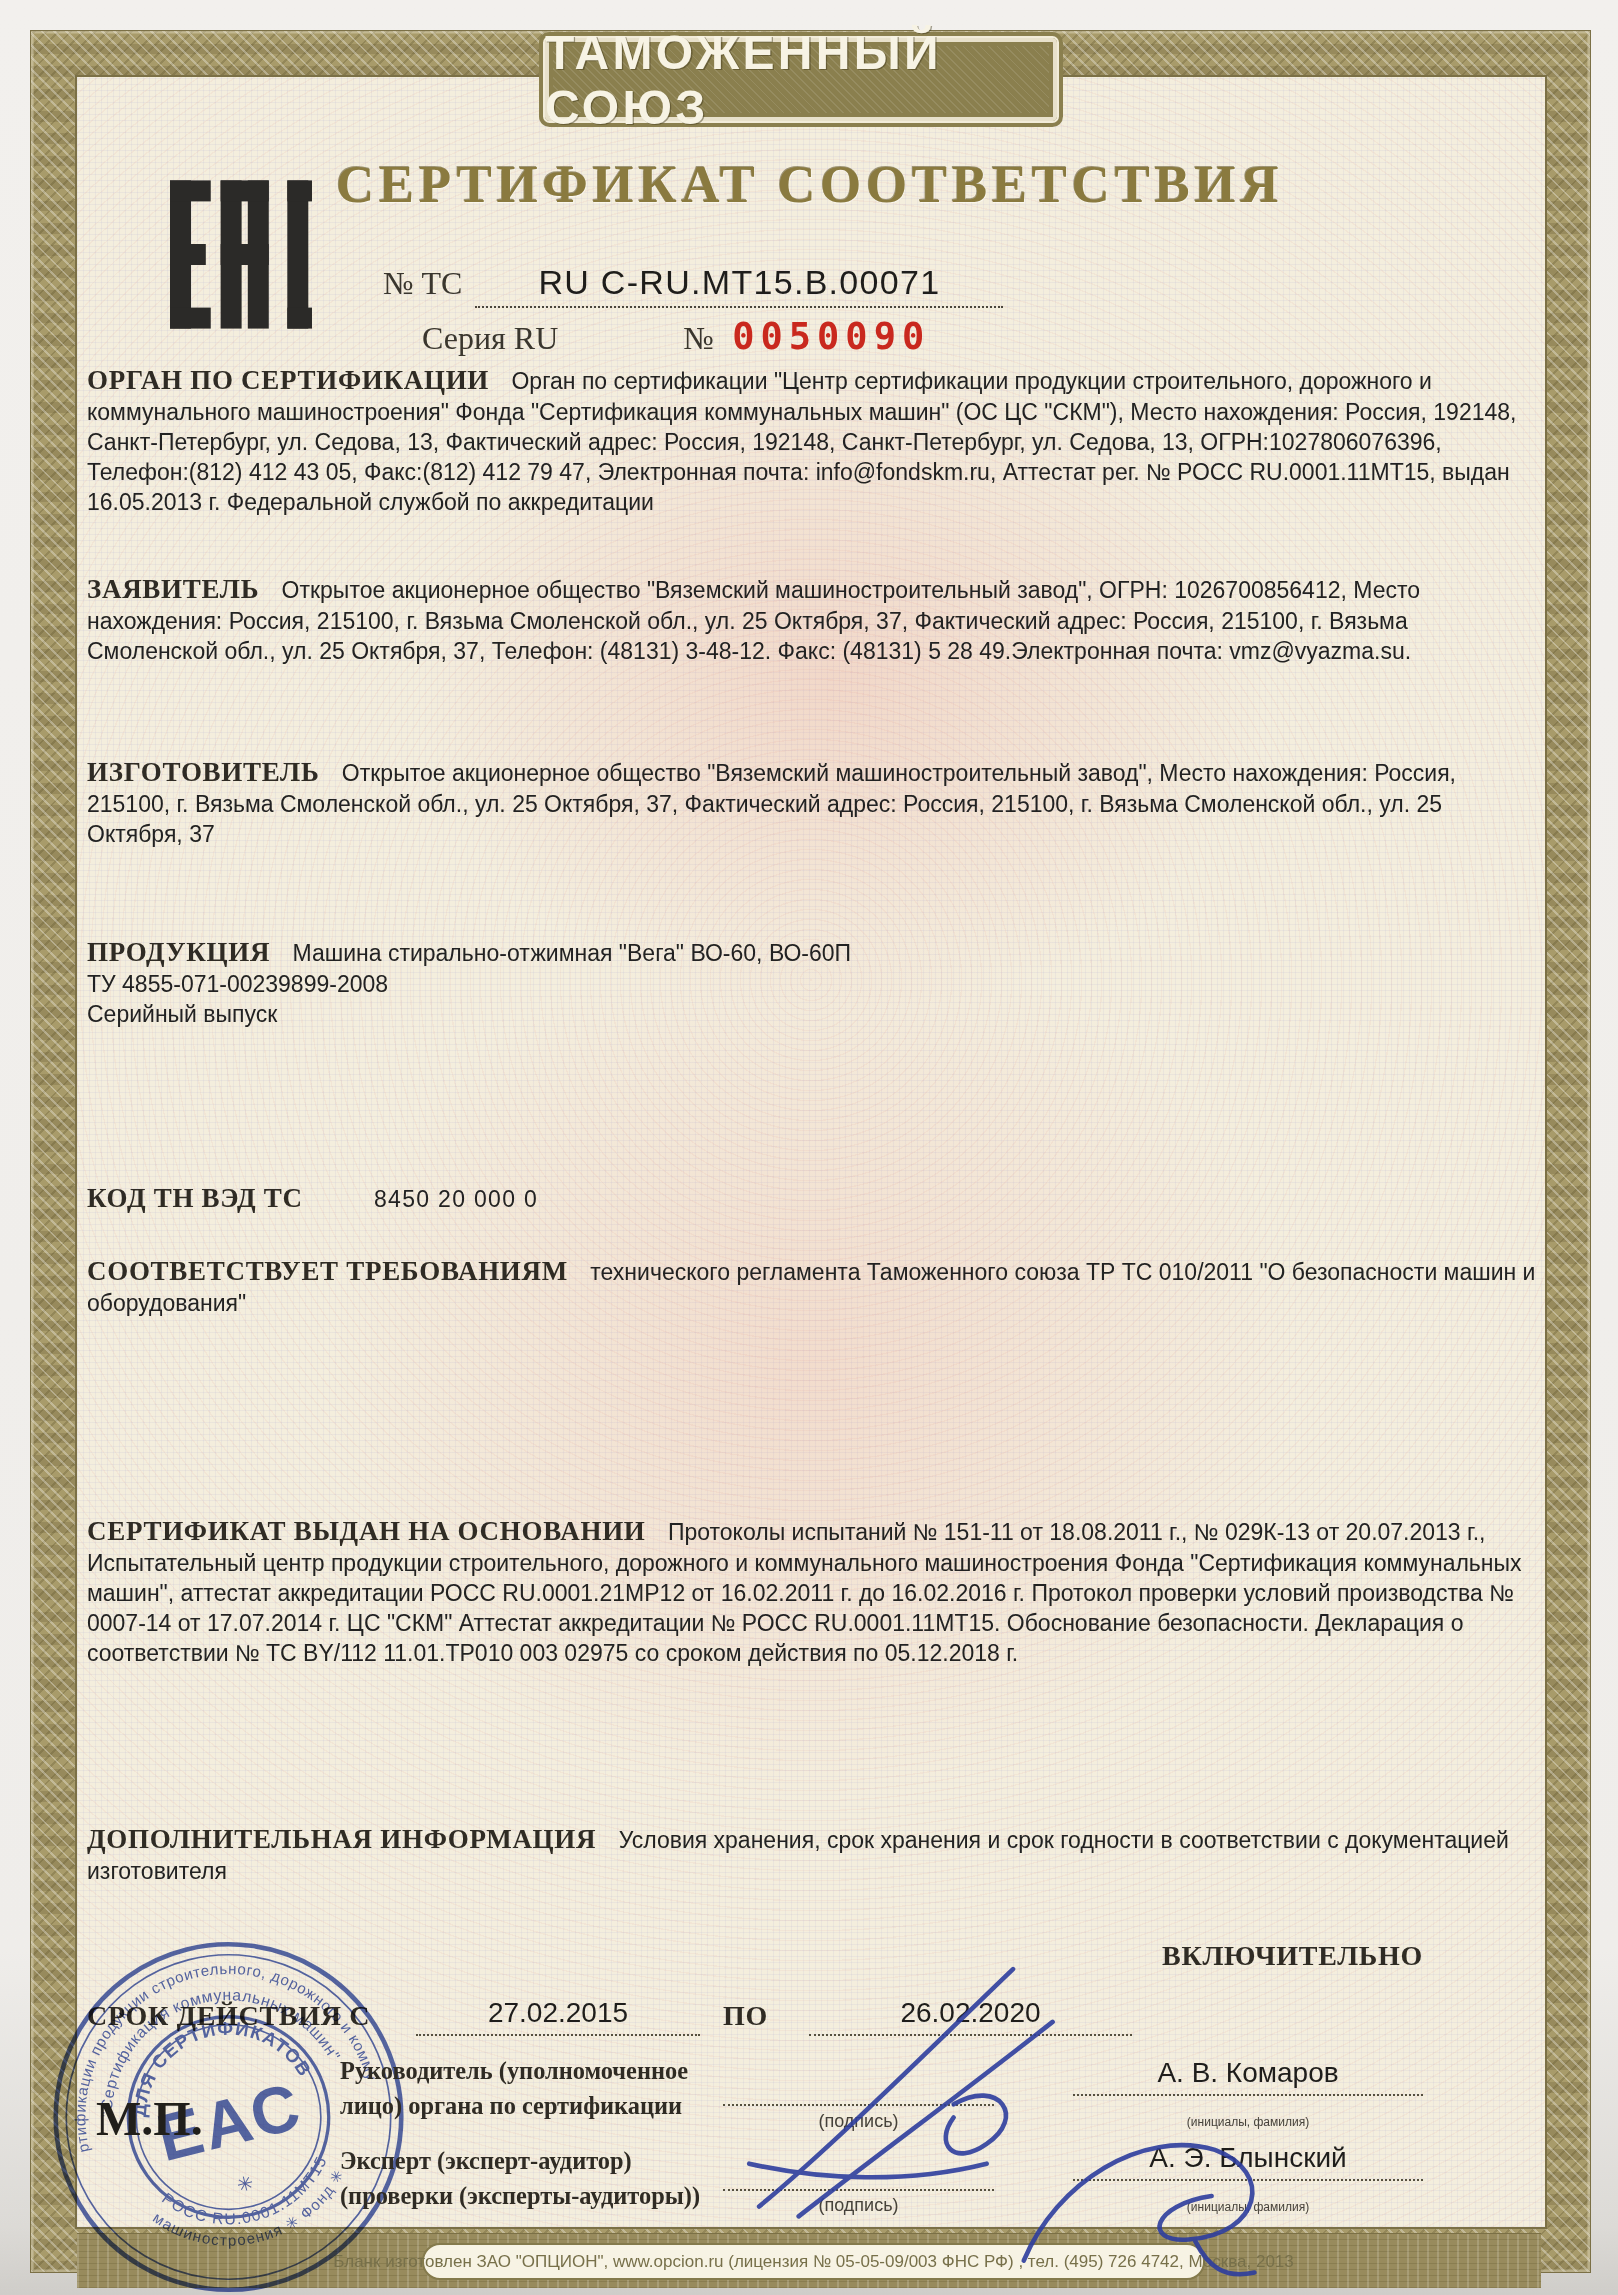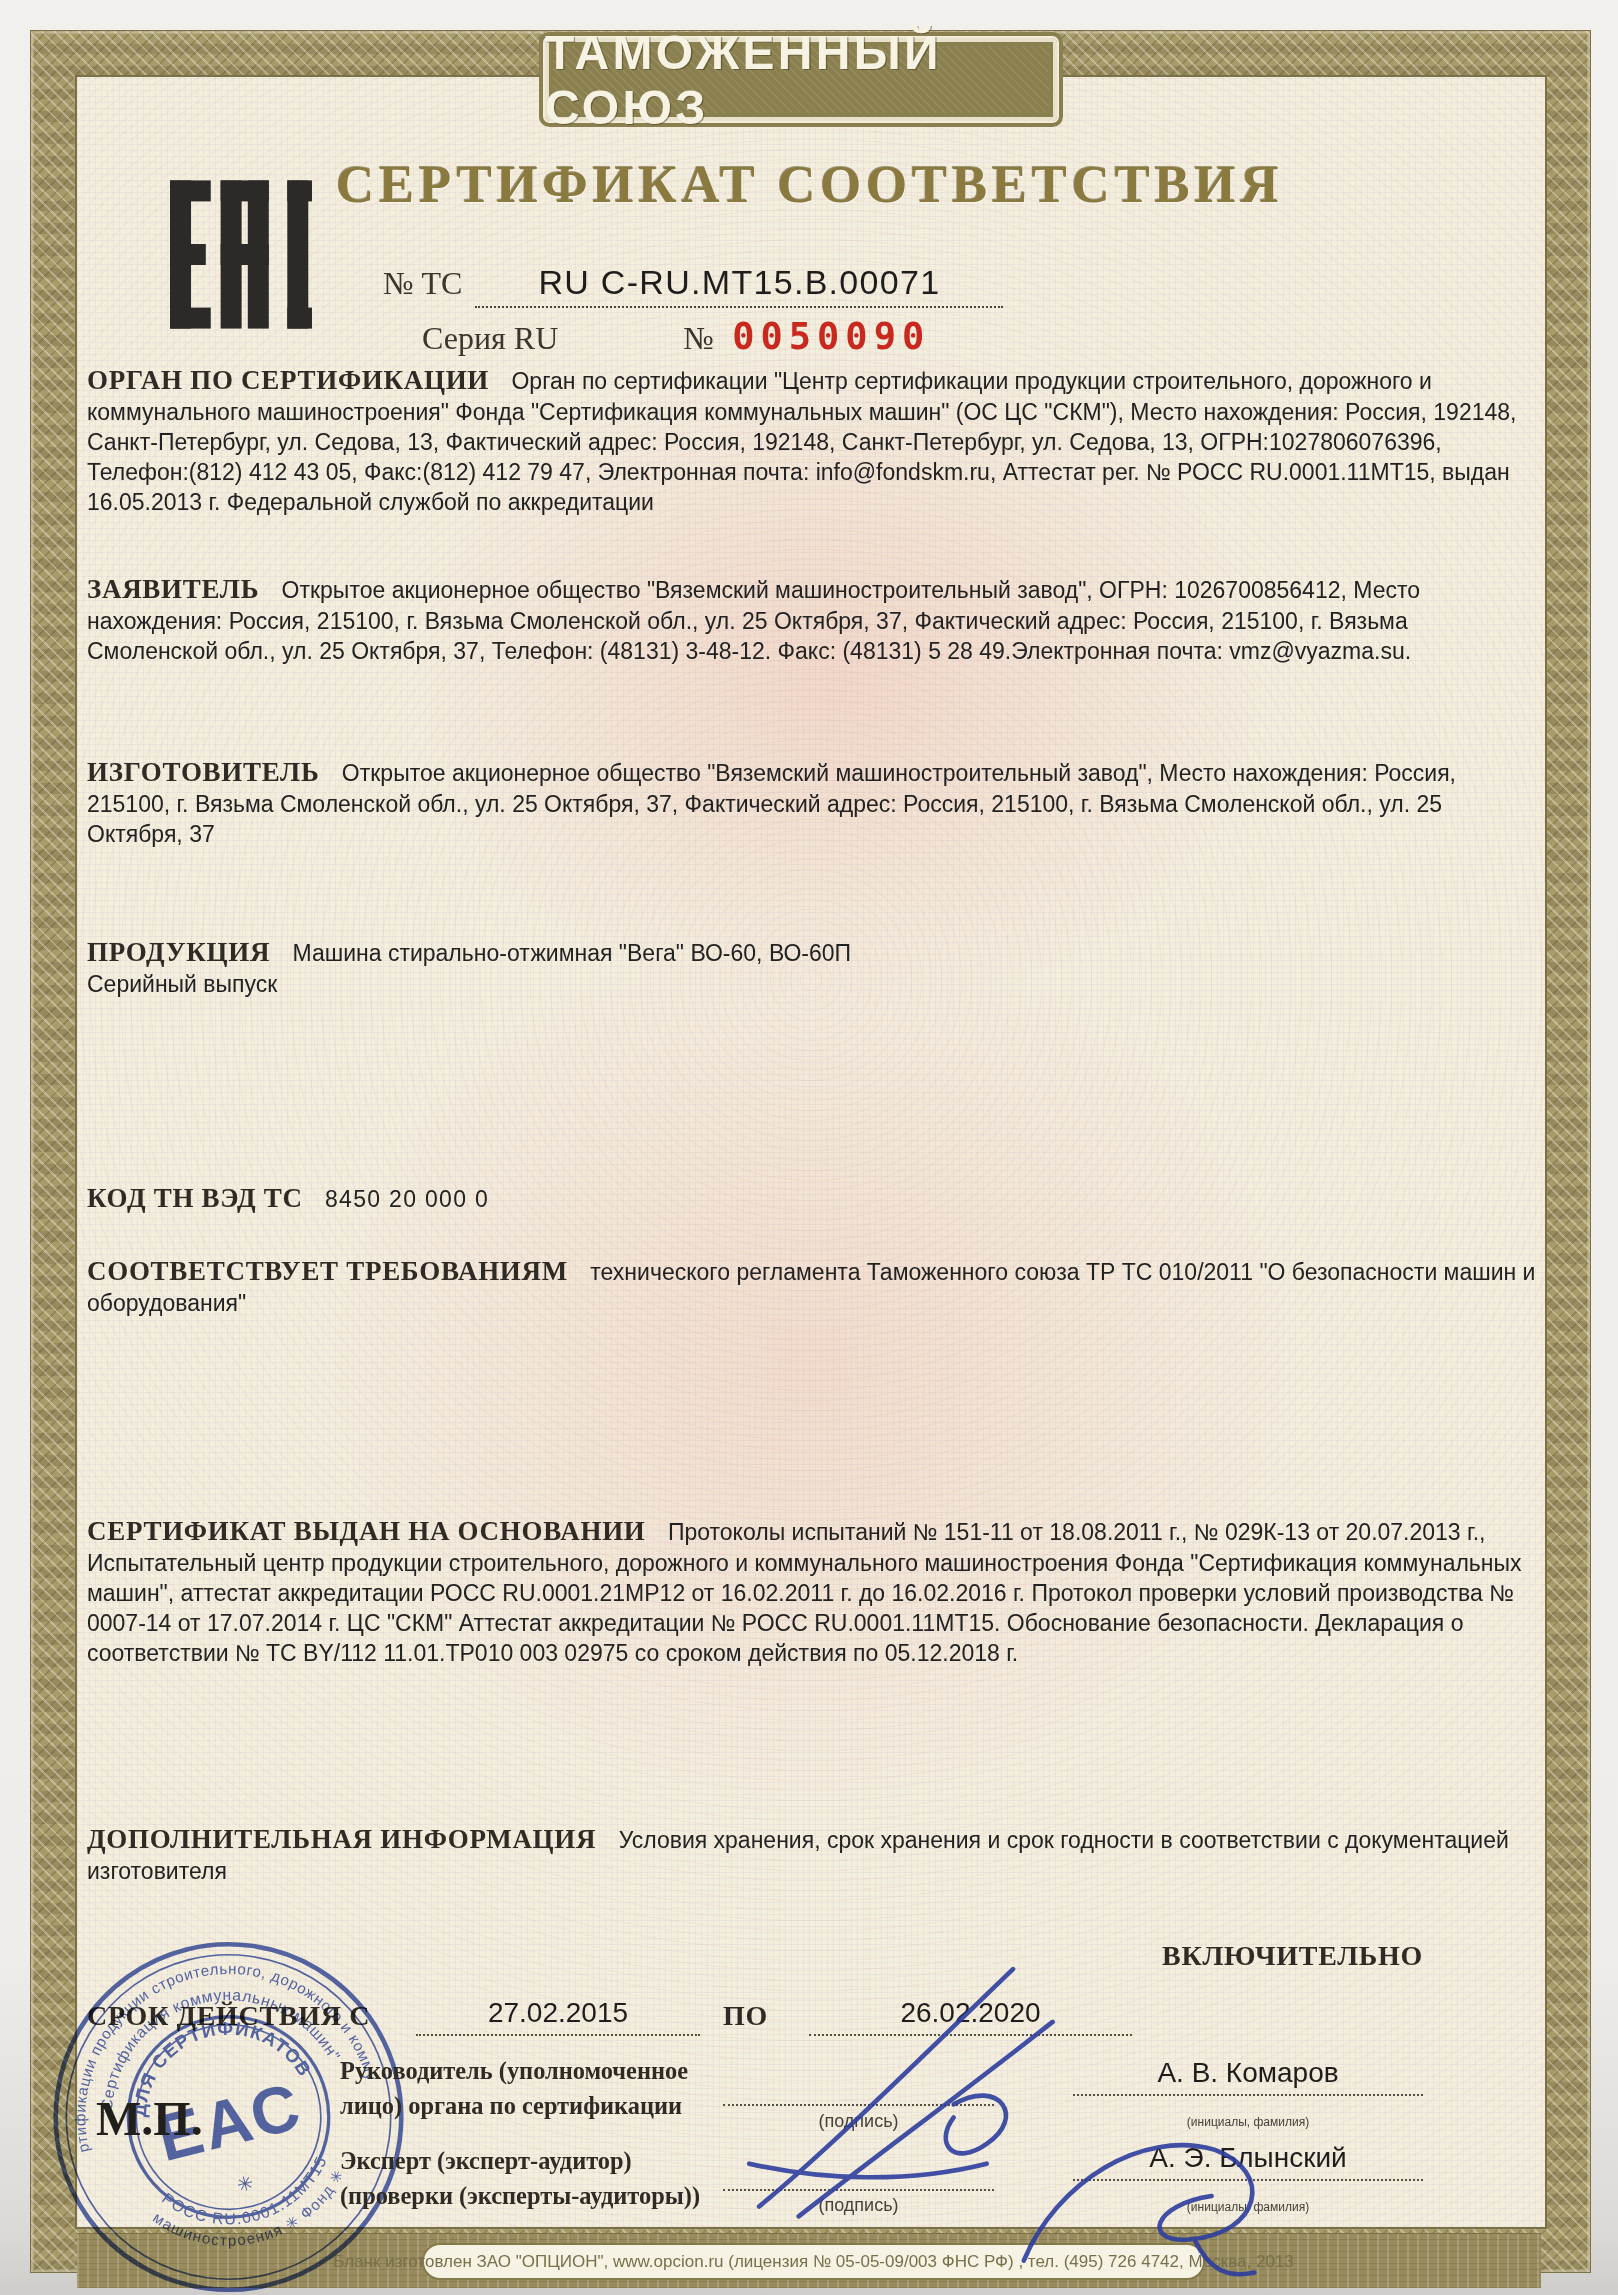"ТУ 4855-071-00239899-2008" div { html: none -> <div>ТУ 4855-071-00239899-2008</div> }
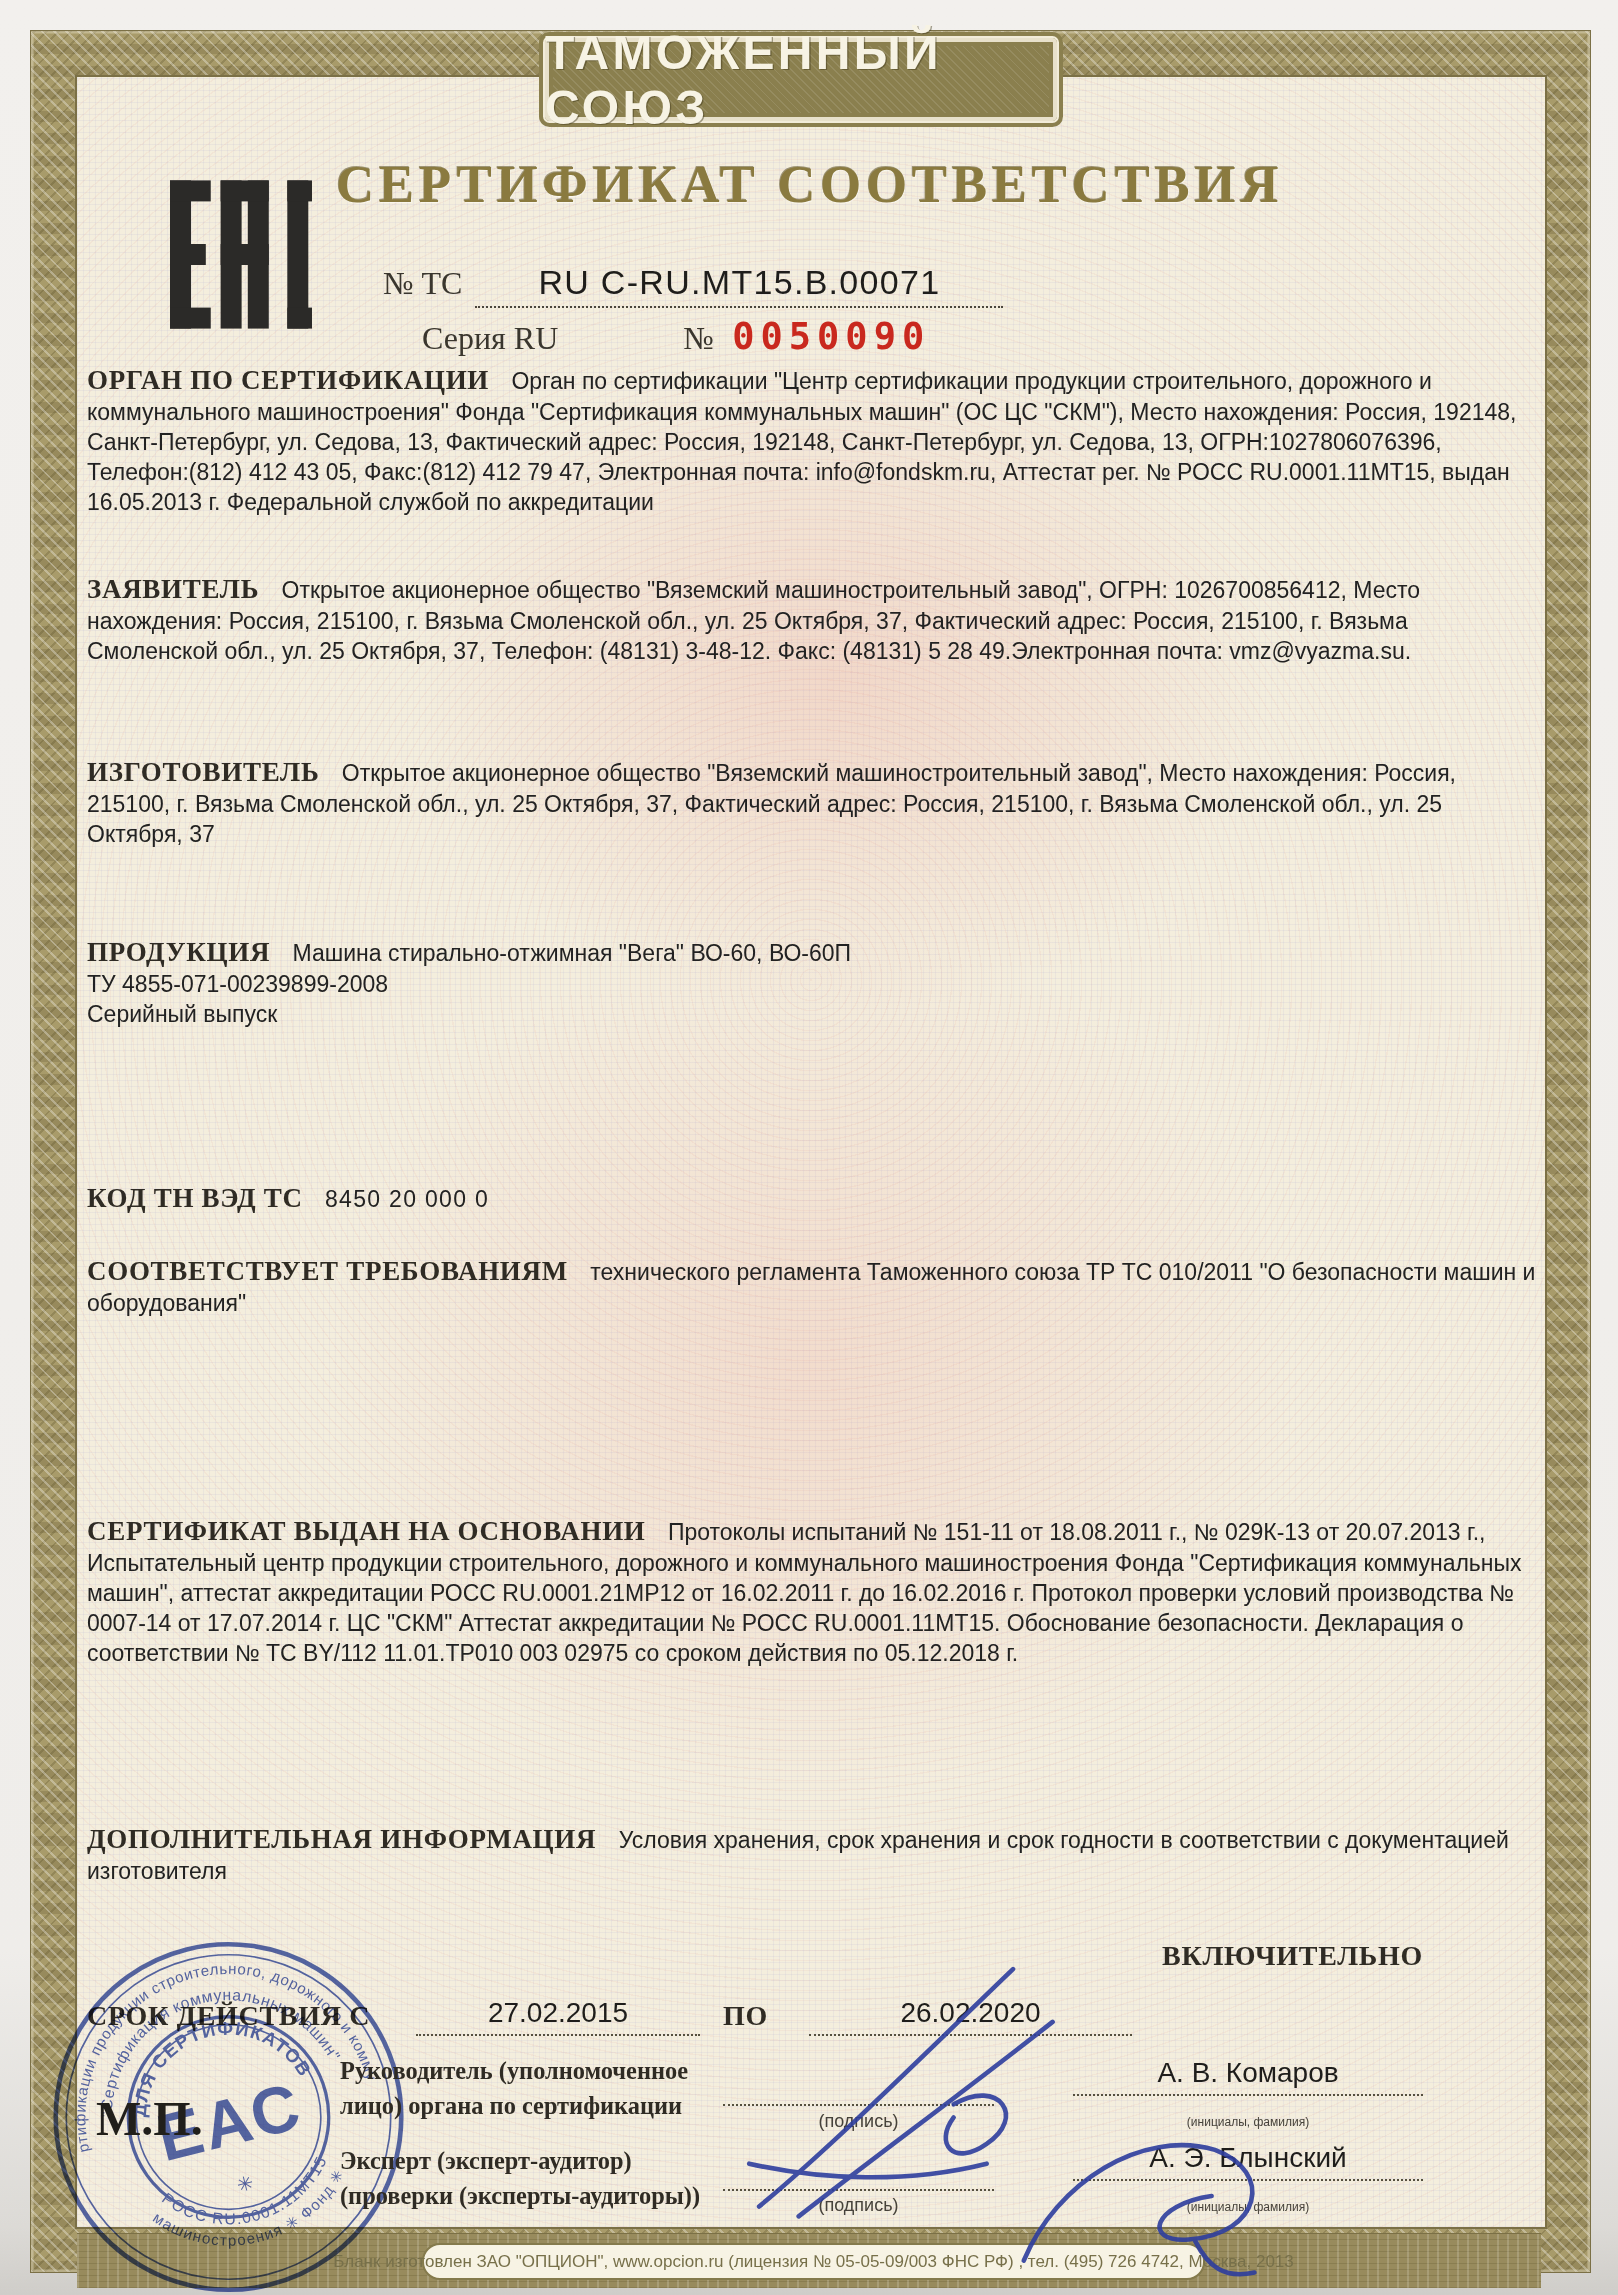"8450 20 000 0" .tnved-code { margin-left: none -> 49px }
